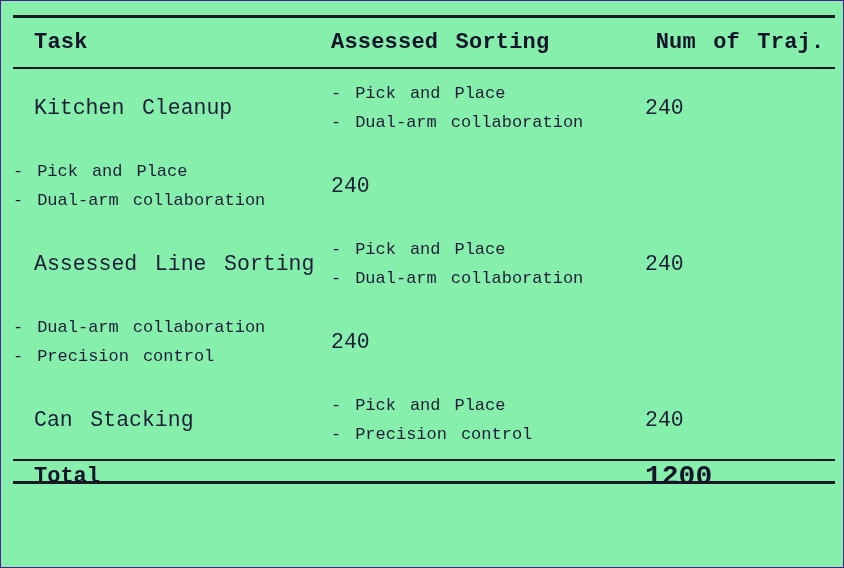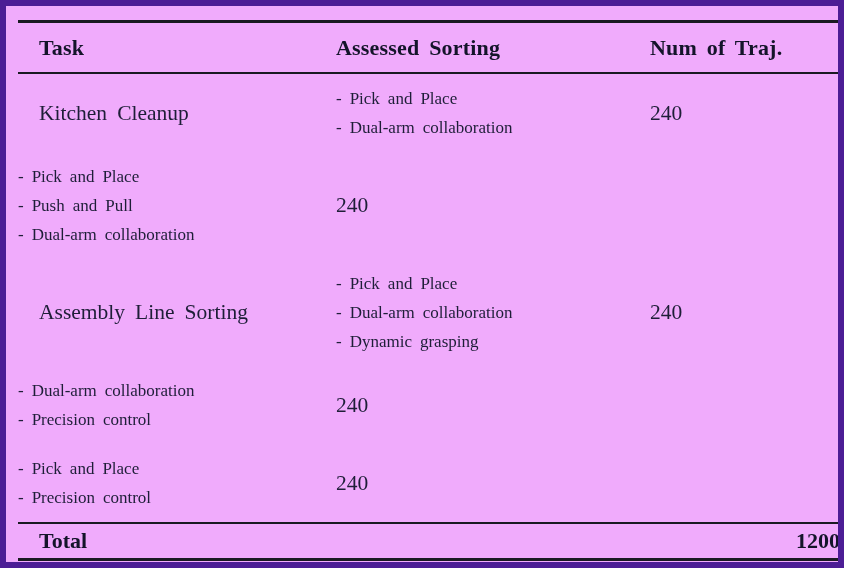"Task" .page { background: #f0abfc -> #86efac; border: 6px solid #4c1d95 -> 1px solid #4c1d95; font-family: Liberation Serif, serif -> Liberation Mono, monospace }
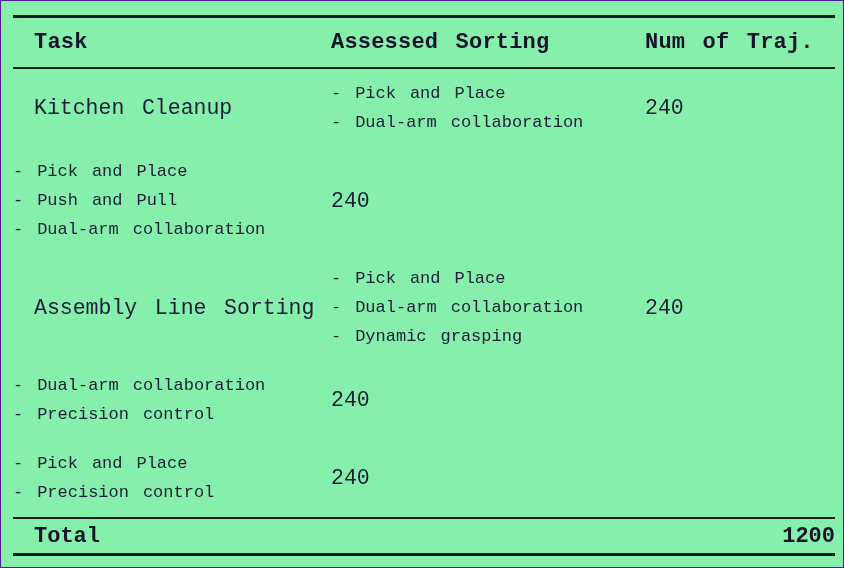"Num of Traj." .hdr-num { text-align: none -> center }
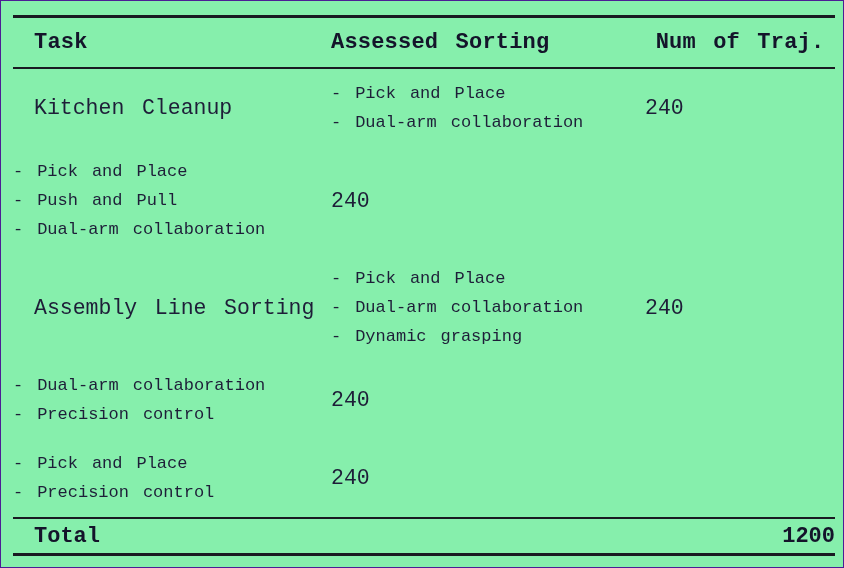"- Push and Pull" div.skill-line { html: <div>- Push and Pull</div> -> none }
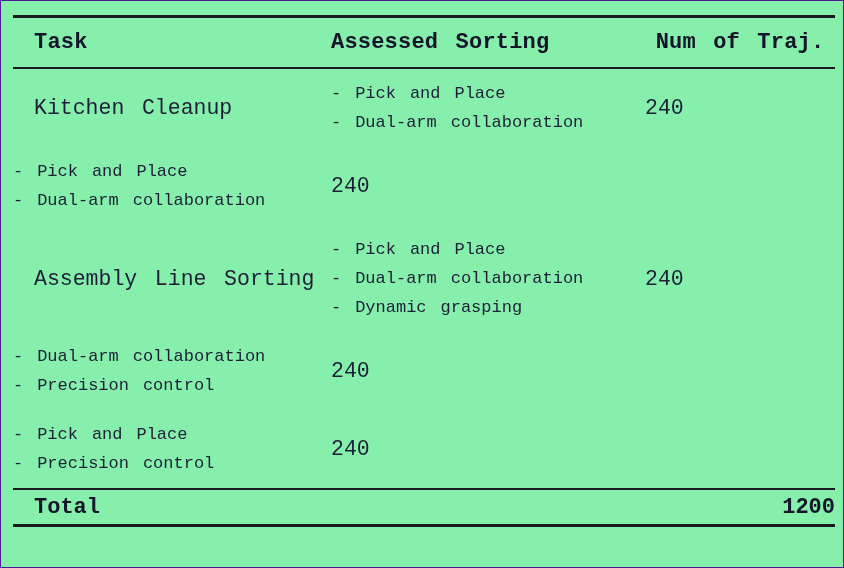"Assembly Line Sorting" div.cell-task { text: Assembly -> Assessed }
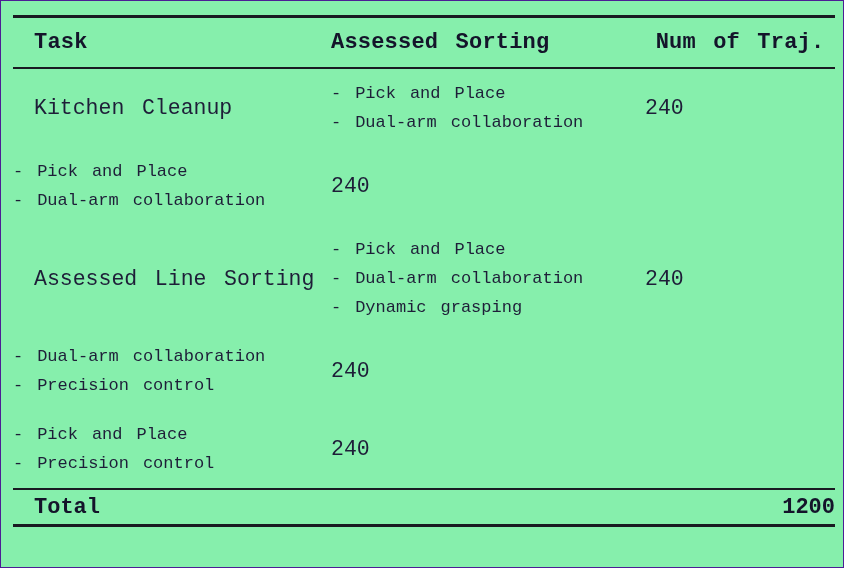"- Dynamic grasping" div.skill-line { html: <div>- Dynamic grasping</div> -> none }
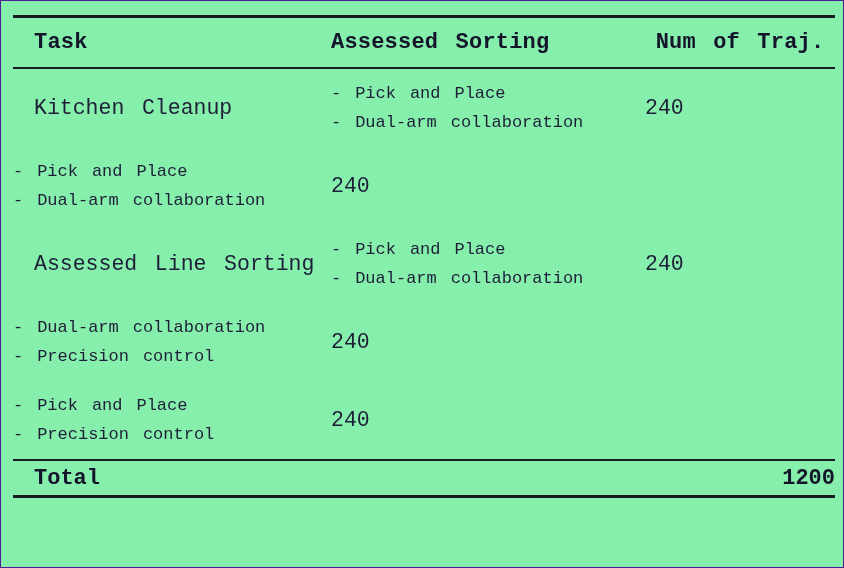"Can Stacking" div.cell-task { html: none -> <div>Can Stacking</div> }
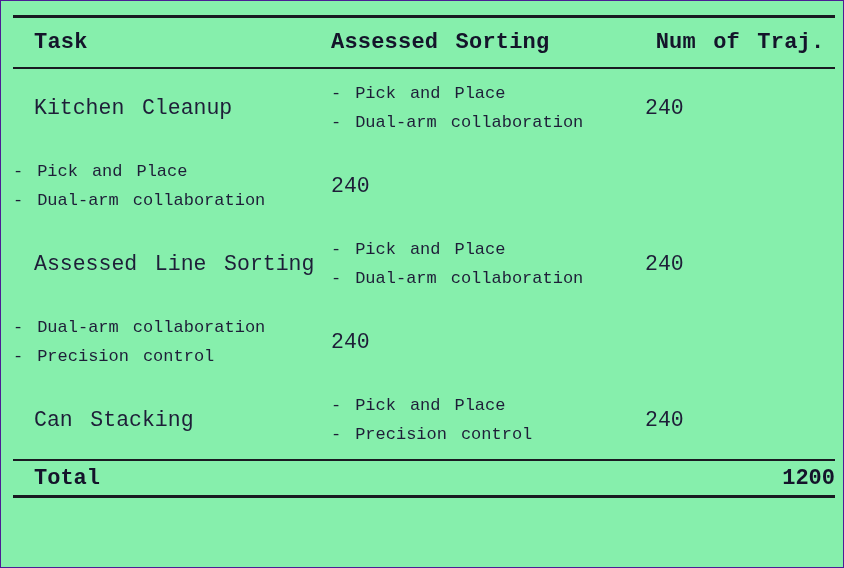"Total" .total-row { height: 34px -> 20px }
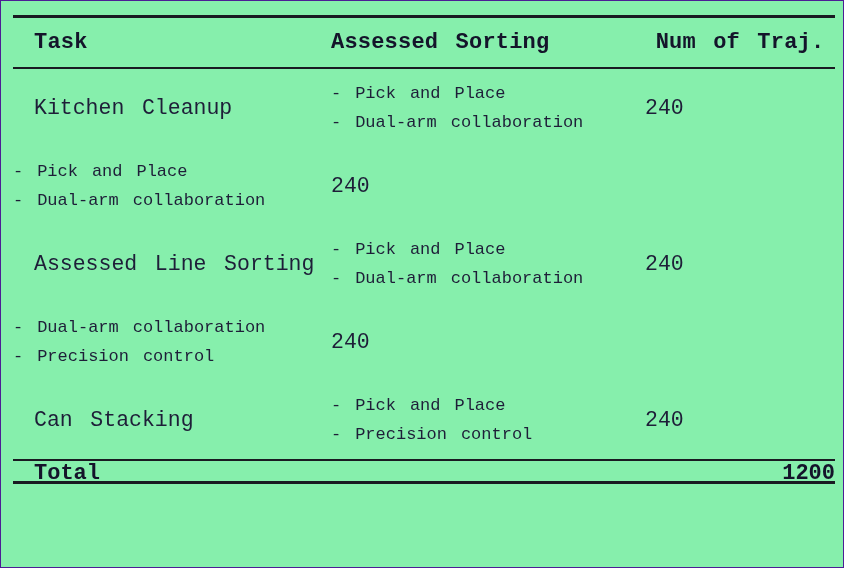"1200" .total-value { font-size: 22px -> 28px; text-align: right -> left }
